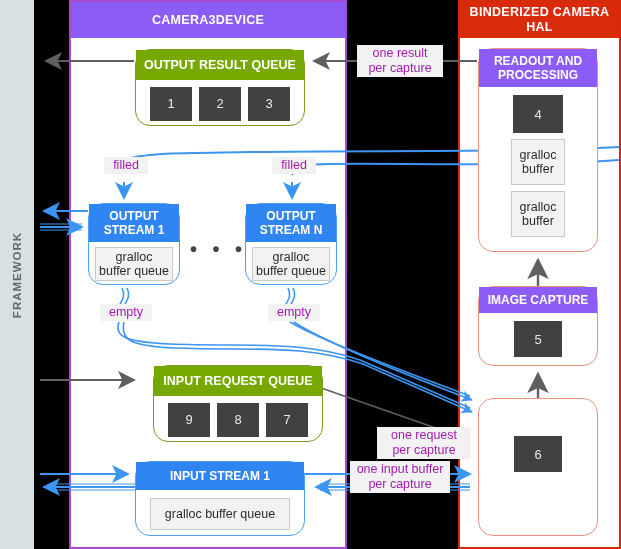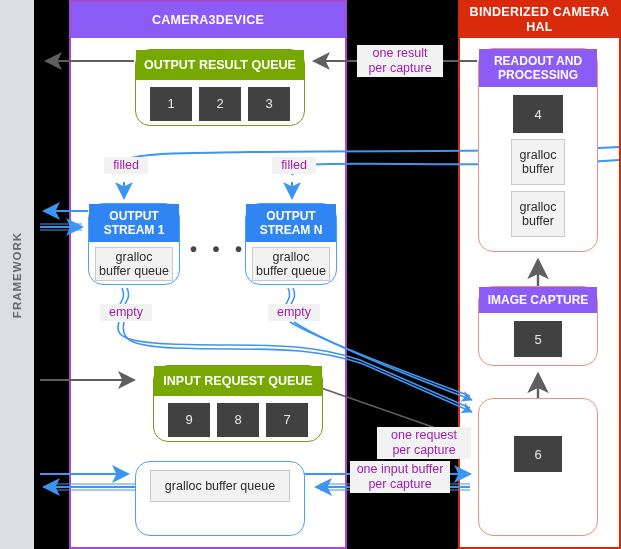"INPUT STREAM 1" div.hdr { html: none -> <div>INPUT STREAM 1</div> }
